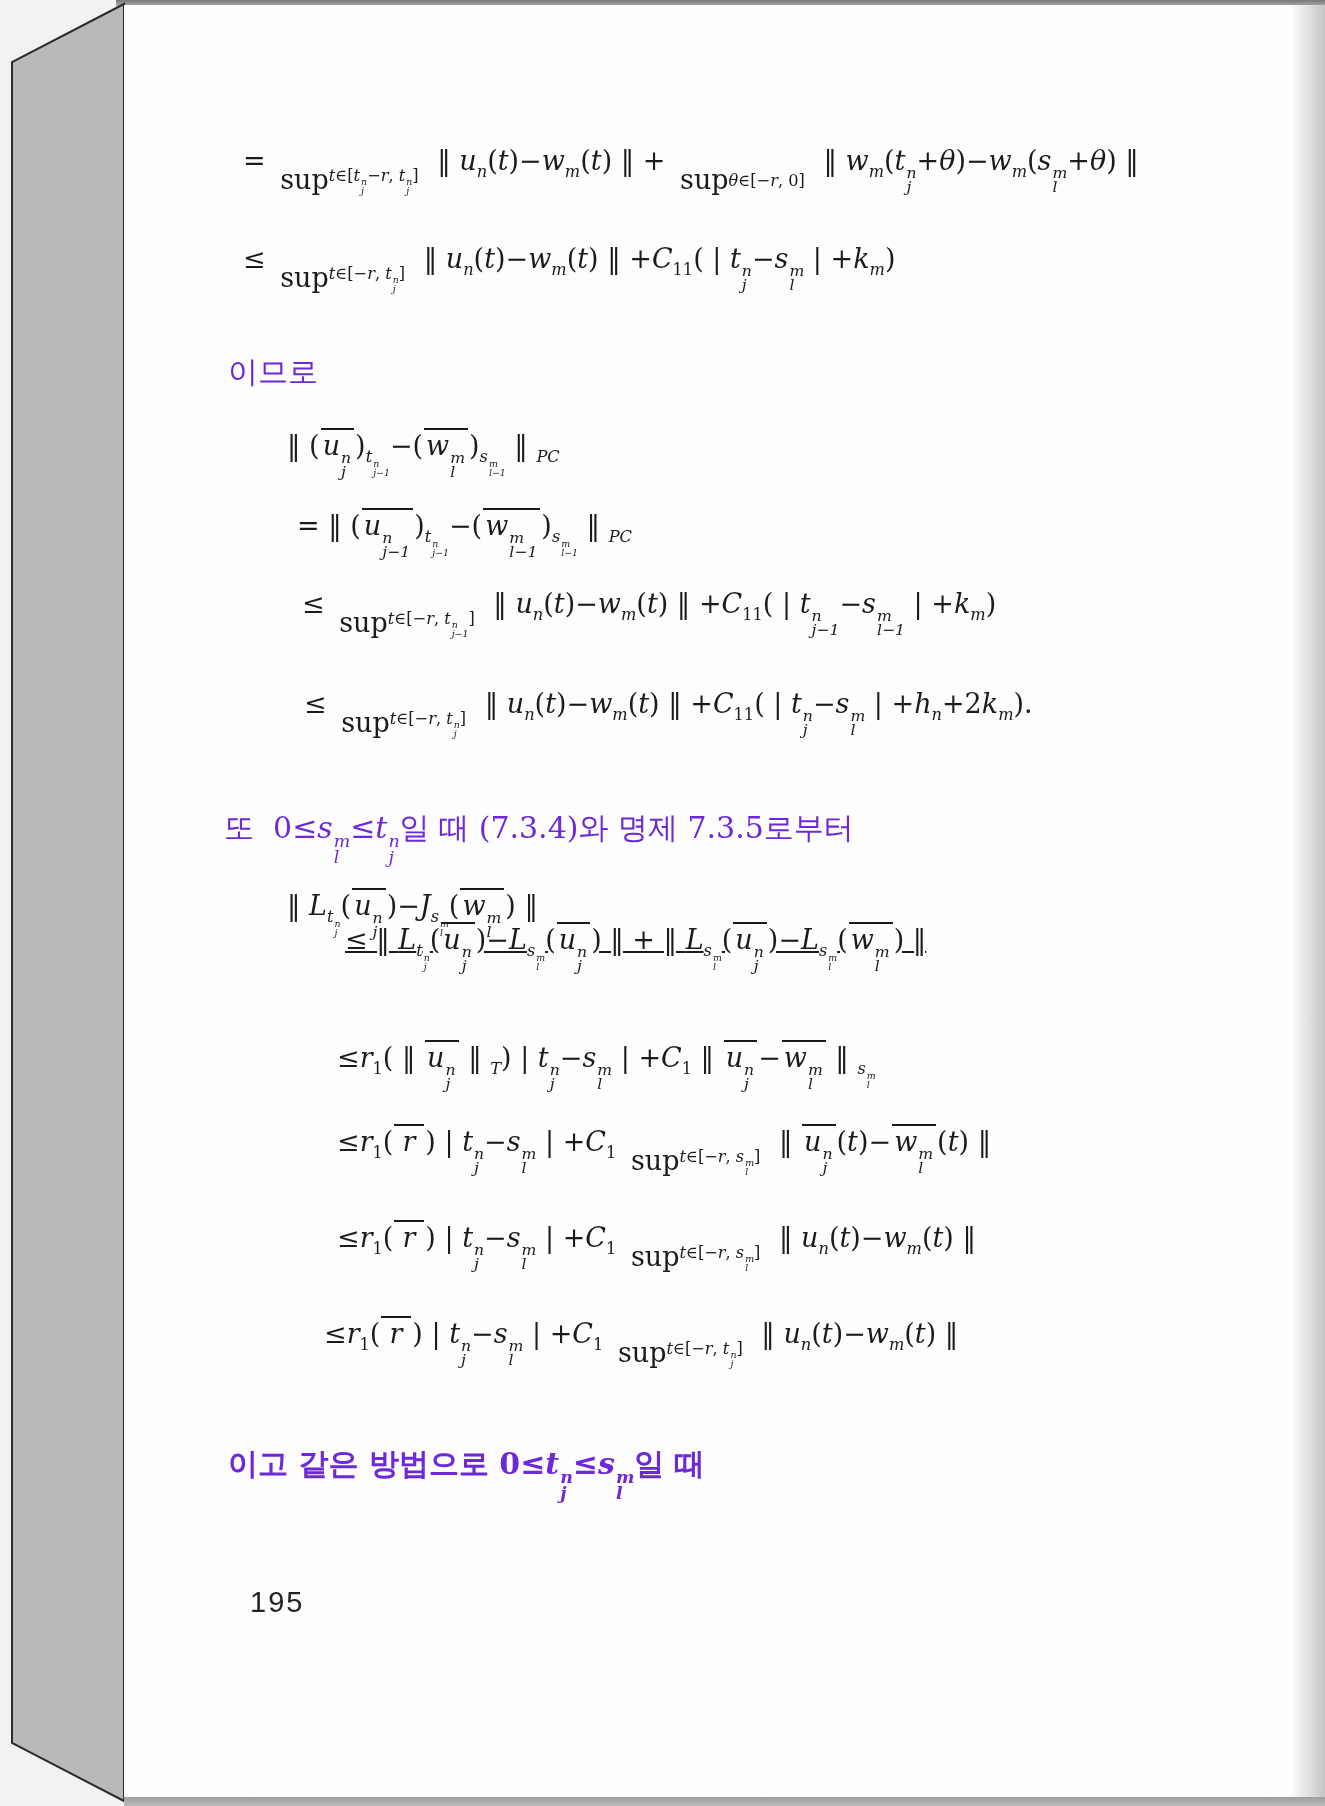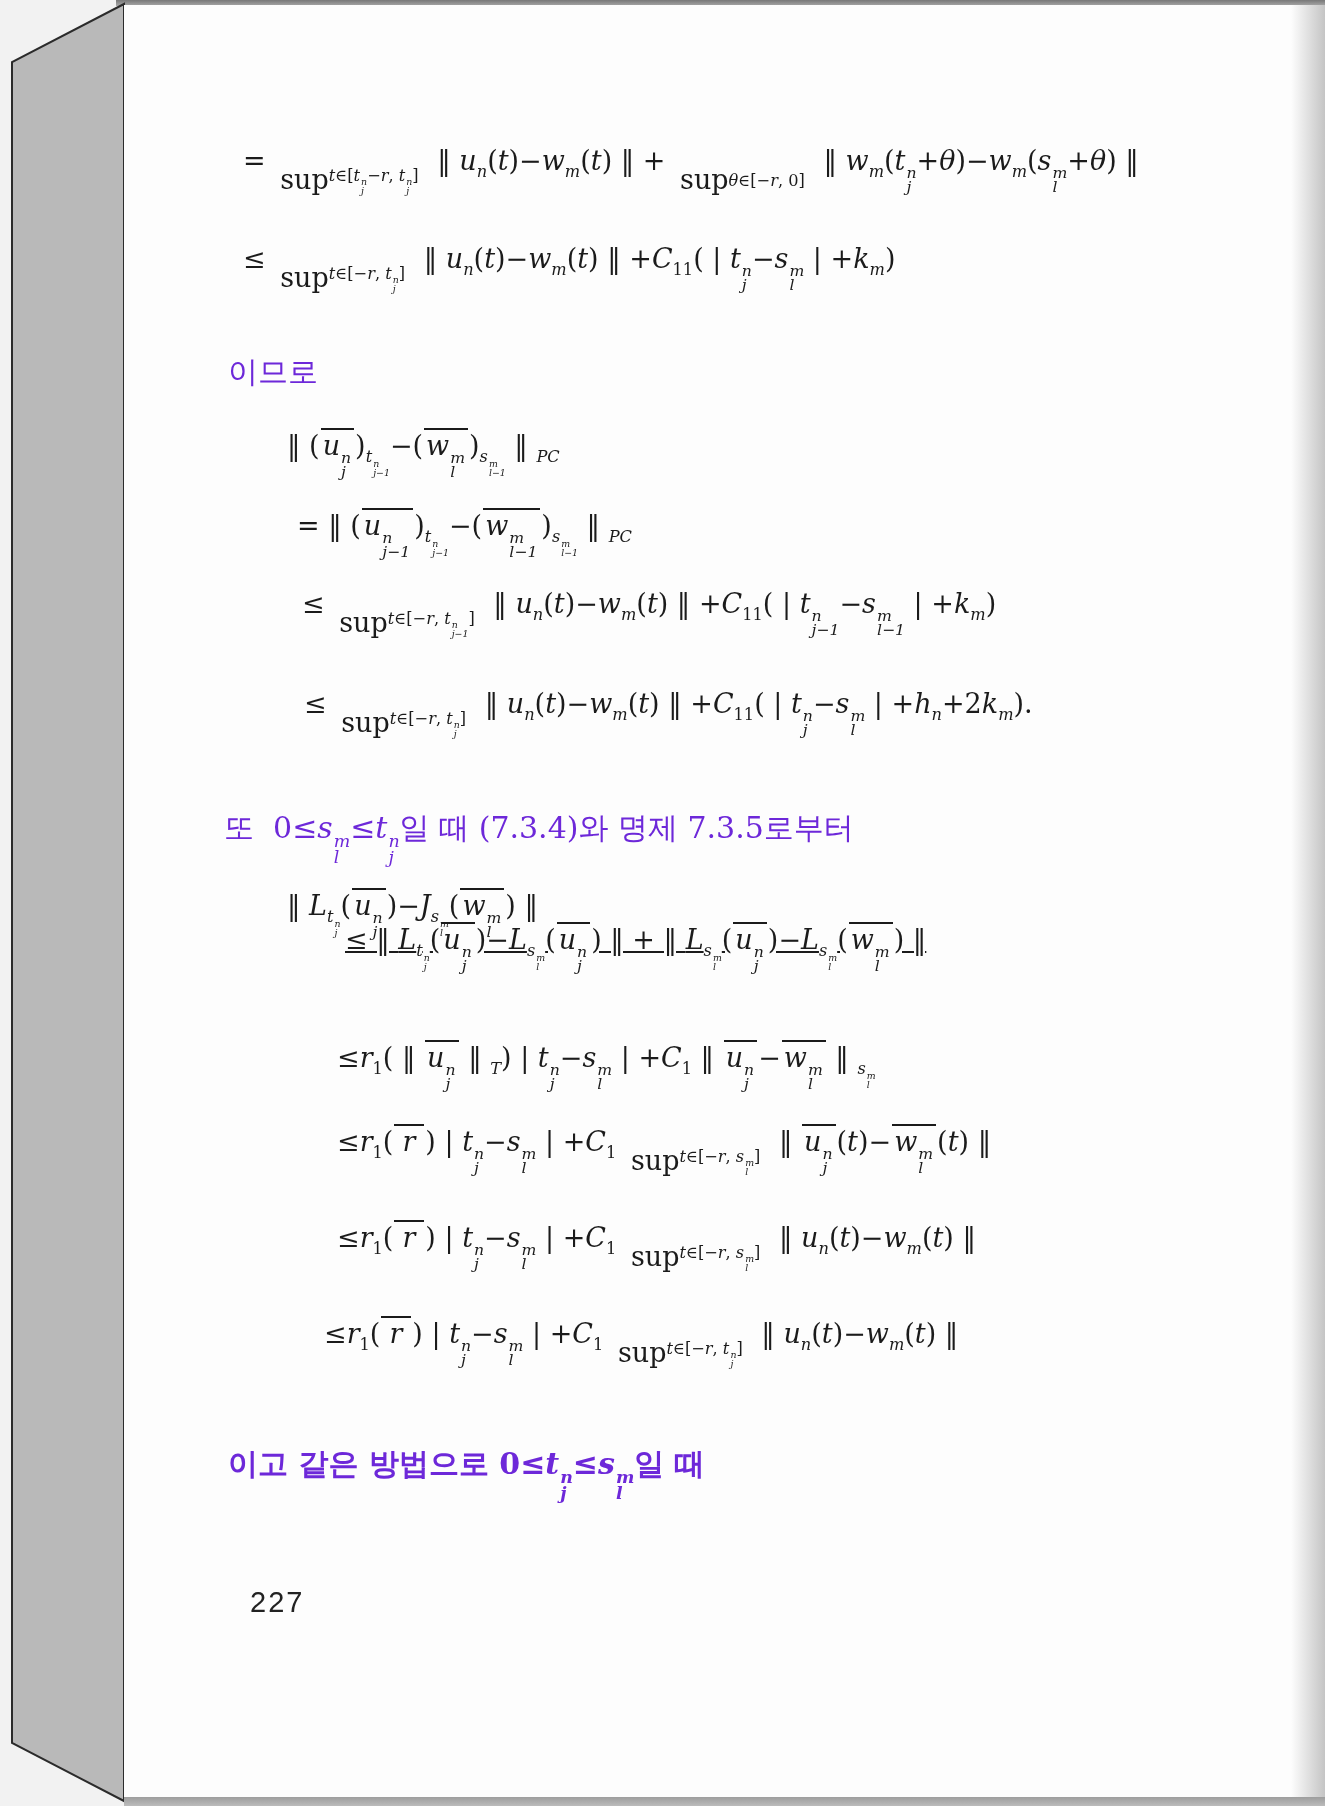"227" div.line { text: 227 -> 195 }
